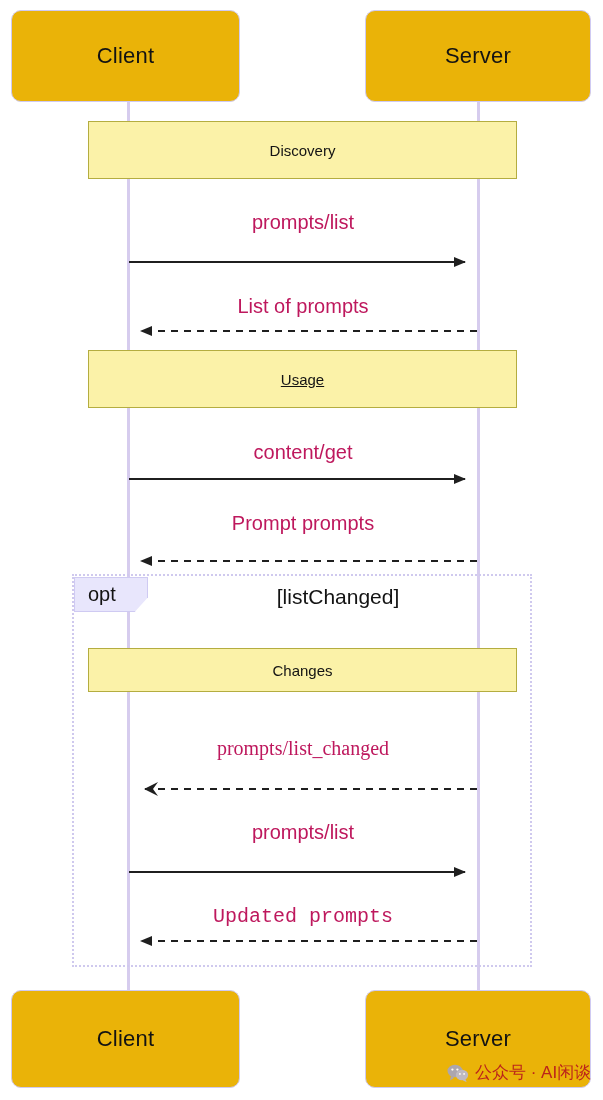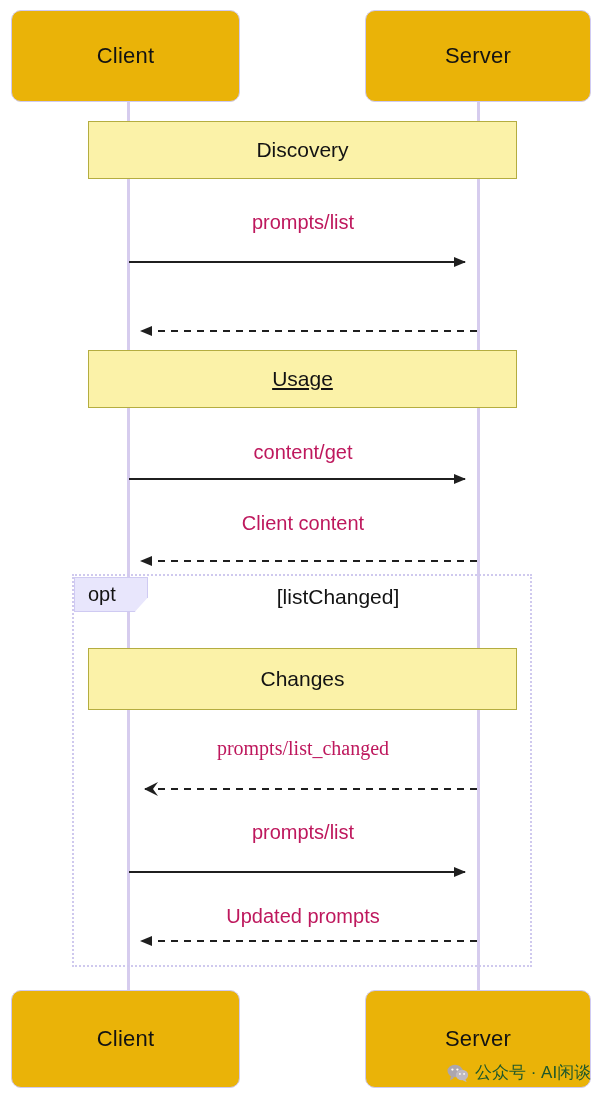"Discovery" .section-bar { font-size: 21px -> 15px }
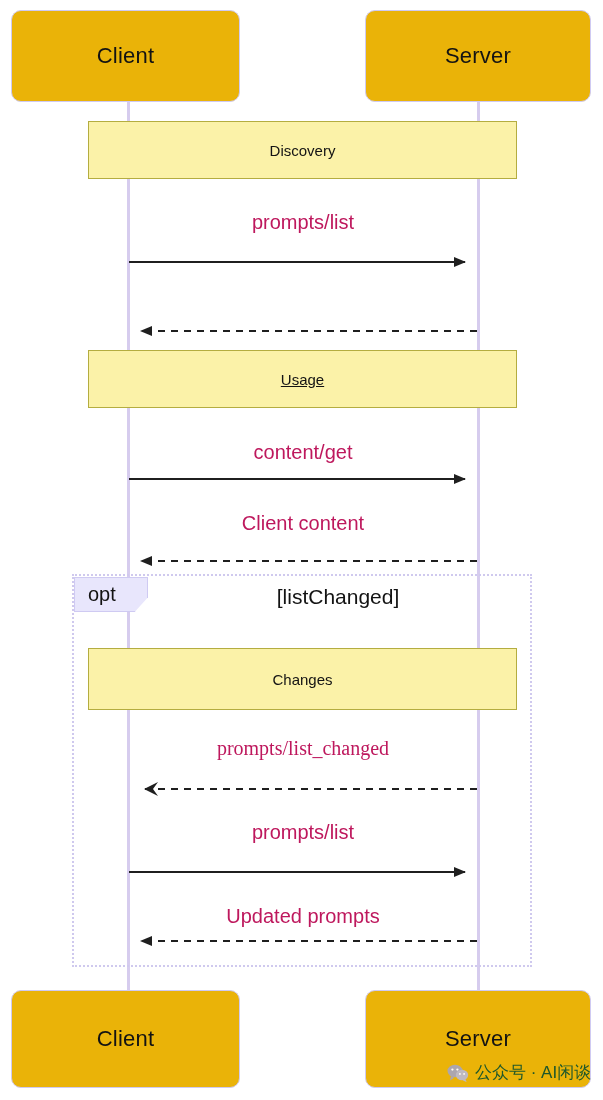"List of prompts" div.msg-label { html: none -> <div>List of prompts</div> }
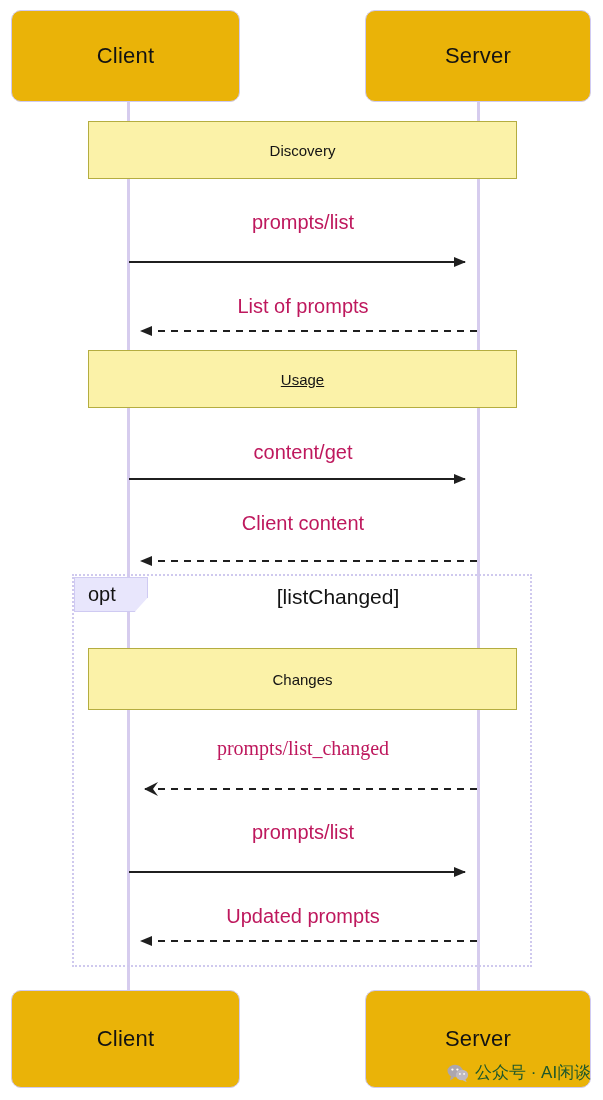"Client content" div.msg-label { text: Client content -> Prompt prompts }
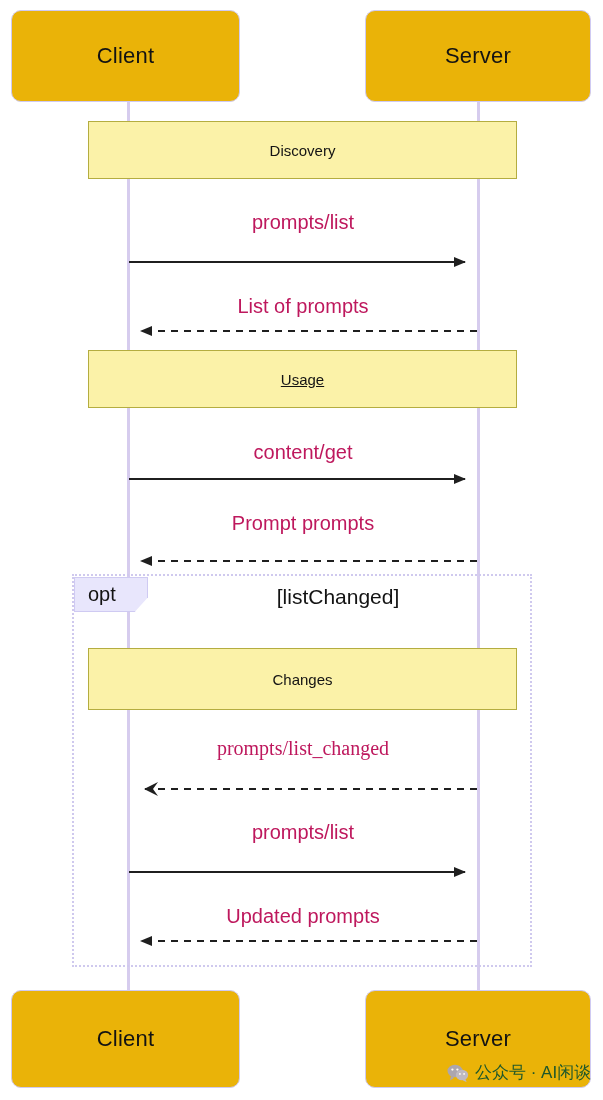"Changes" .bar-changes { height: 62px -> 44px }
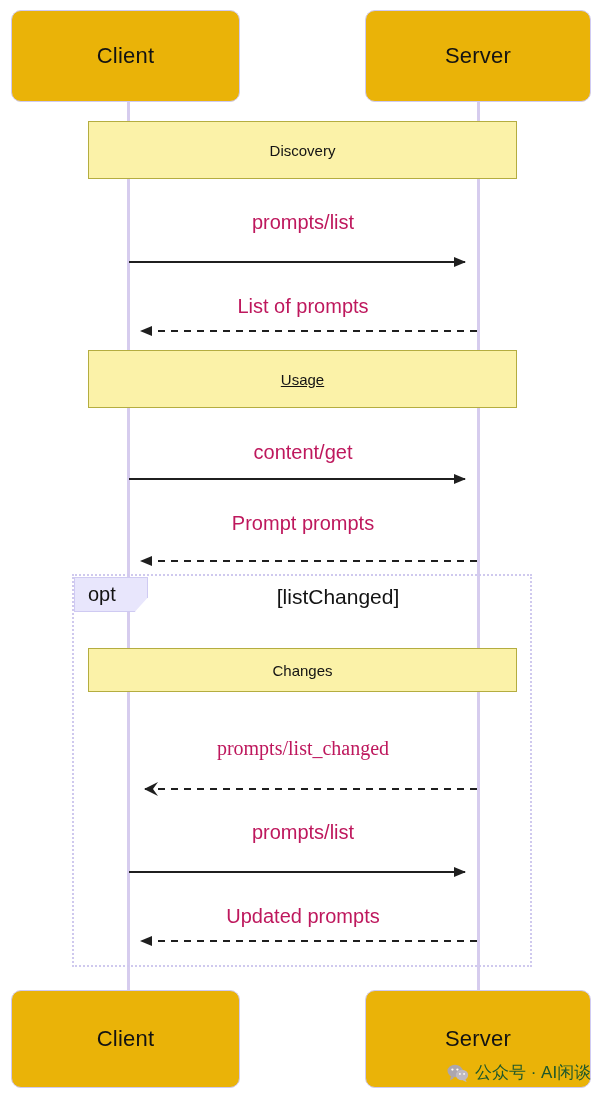"Updated prompts" div.msg-label { font-family: none -> Liberation Mono, monospace }
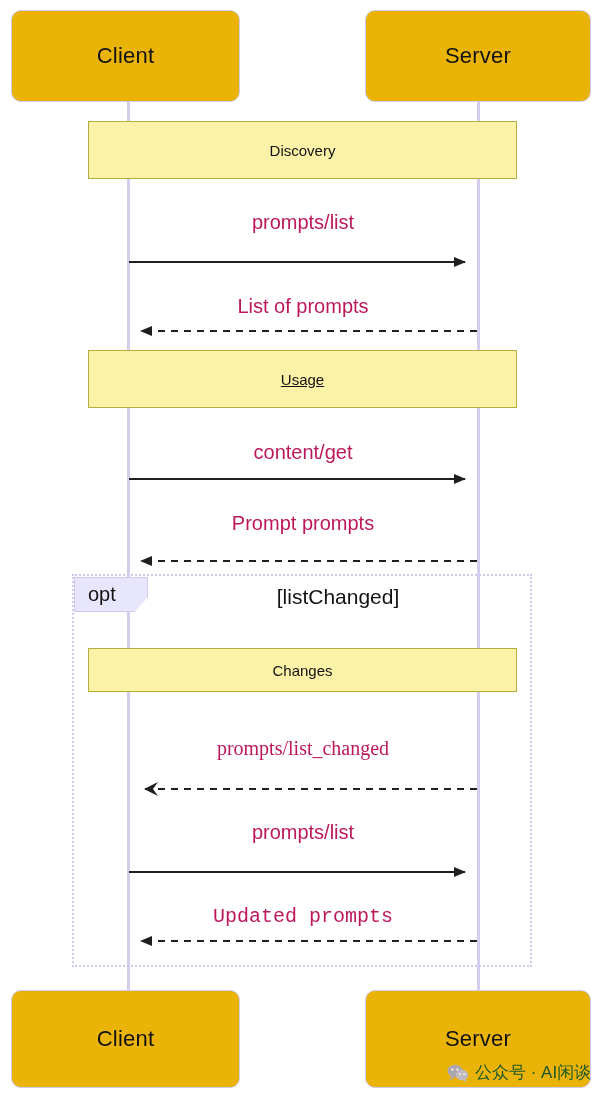"公众号 · AI闲谈" .watermark { color: #14532d -> #b91c1c }
